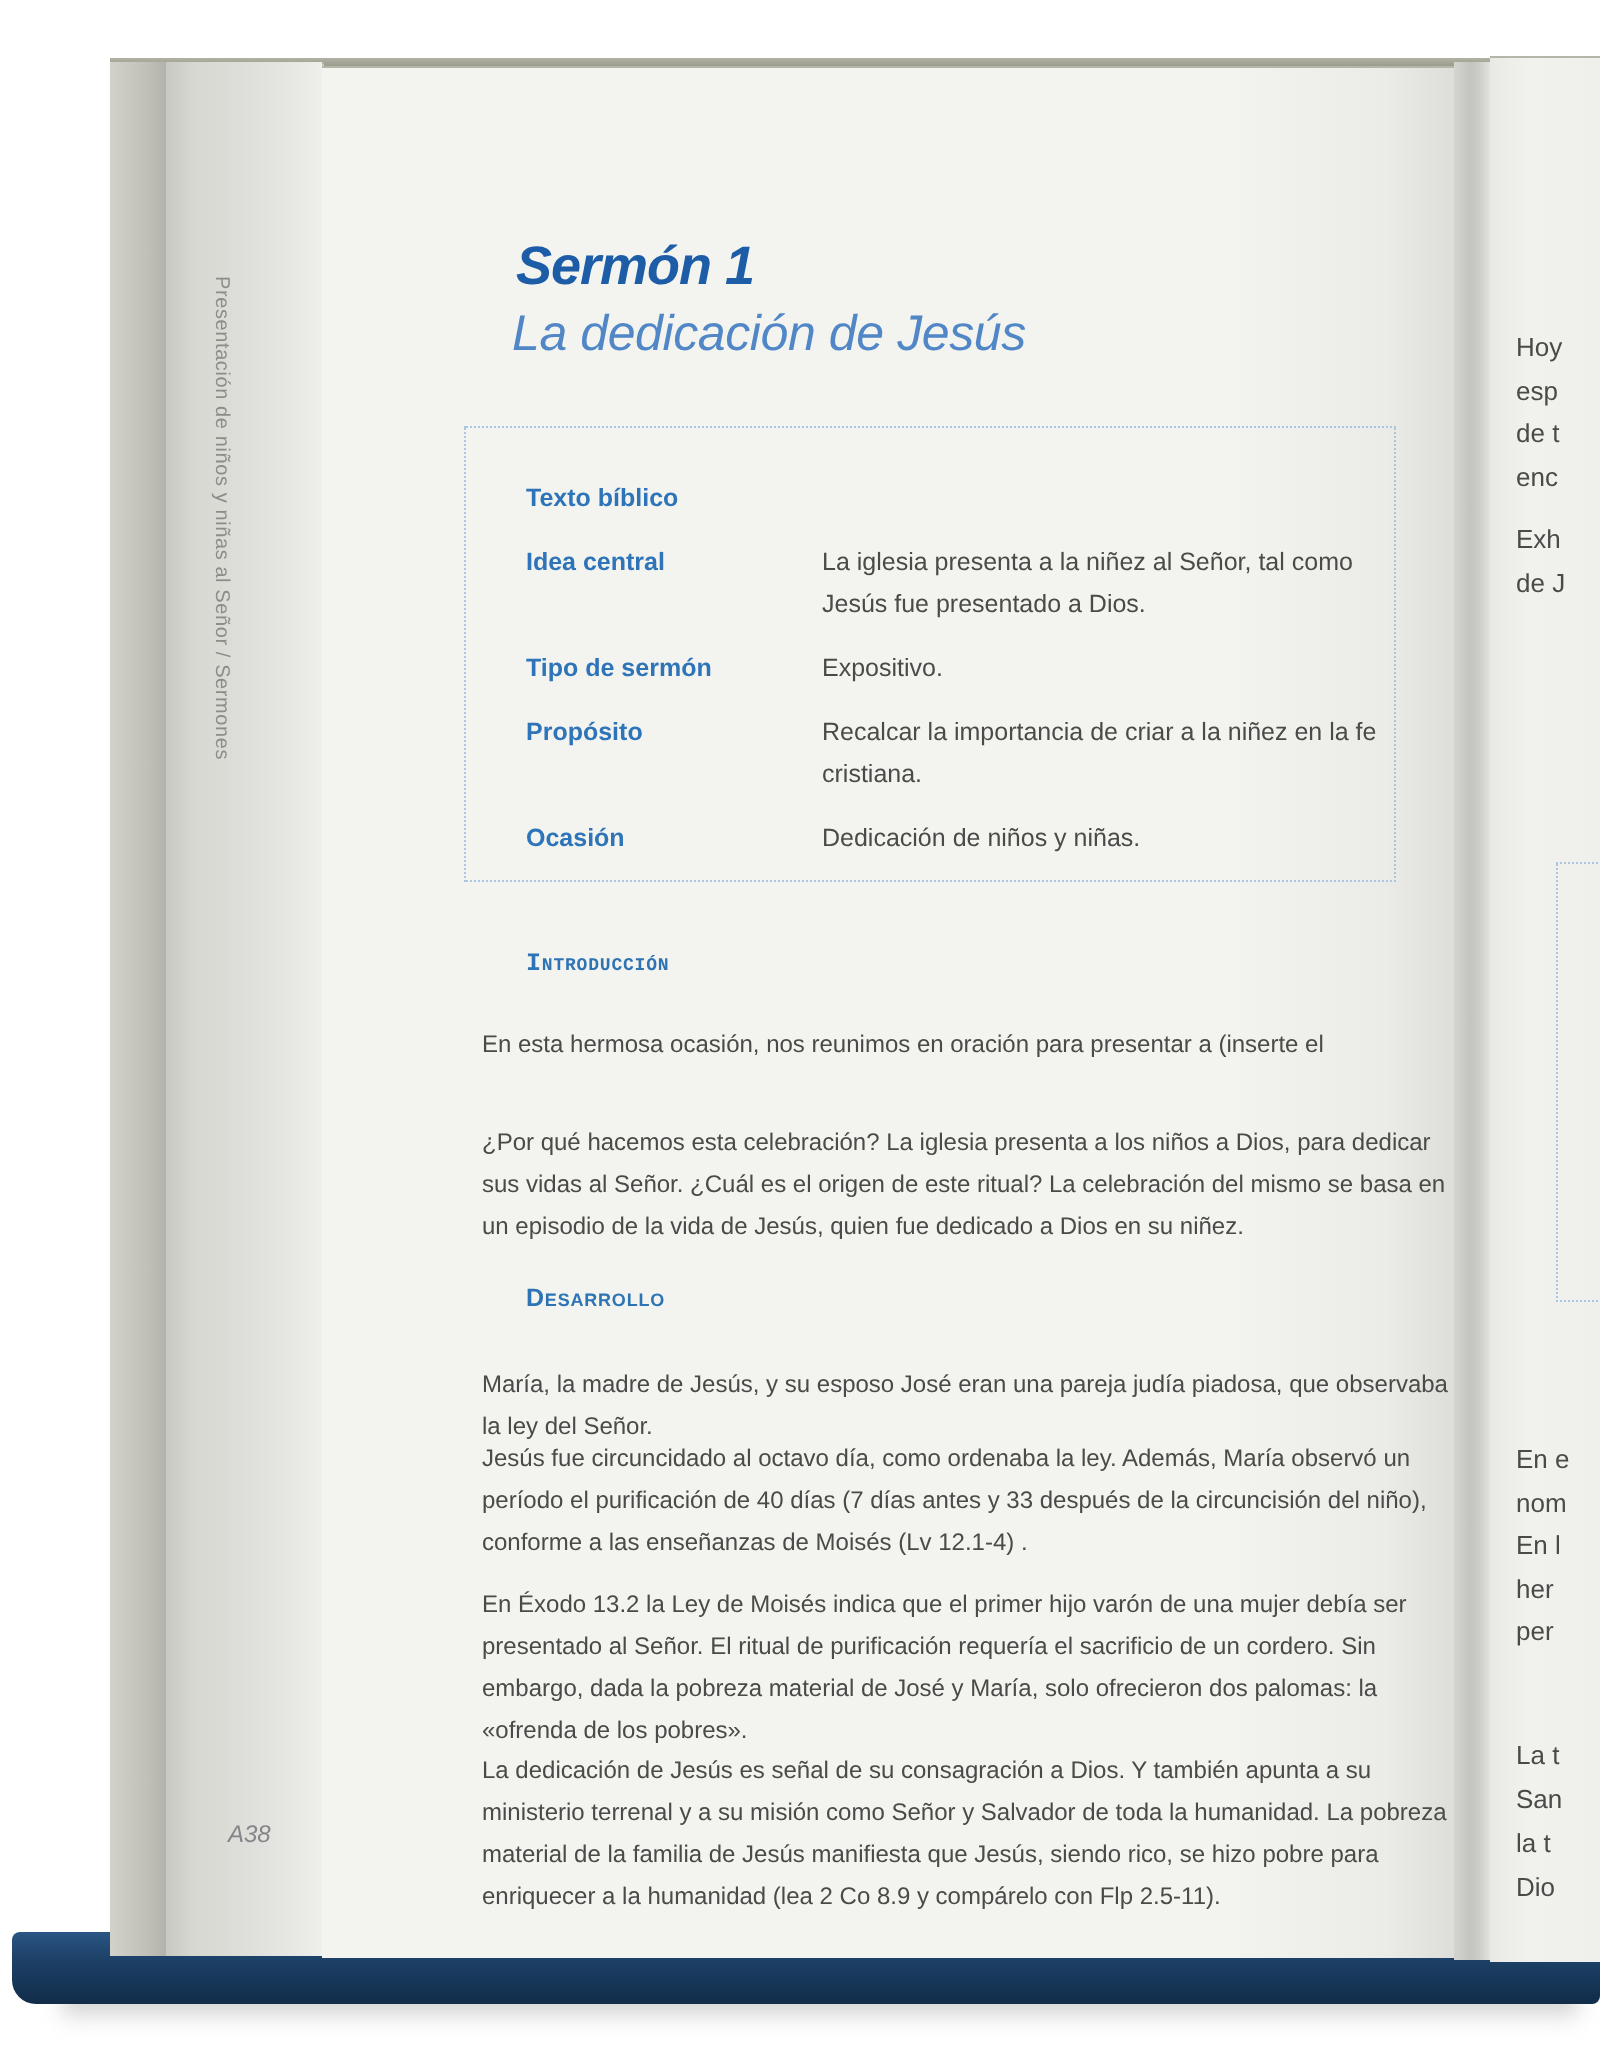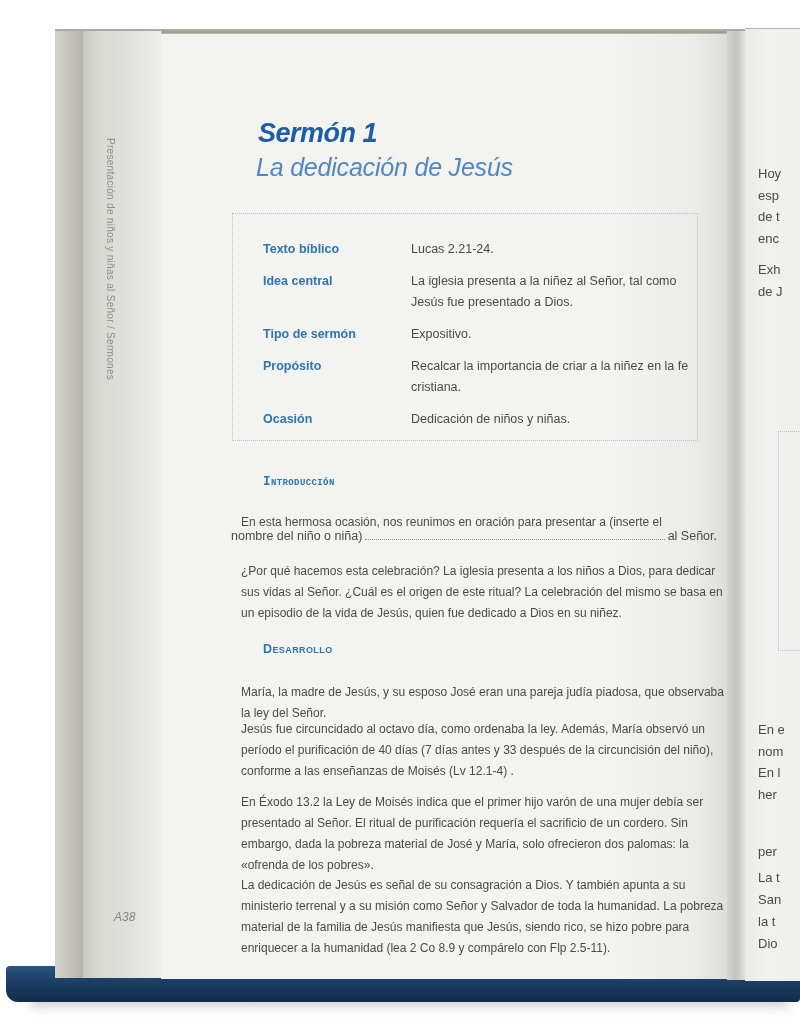"Lucas 2.21-24." div.ivalue { html: <div>Lucas 2.21-24.</div> -> none }
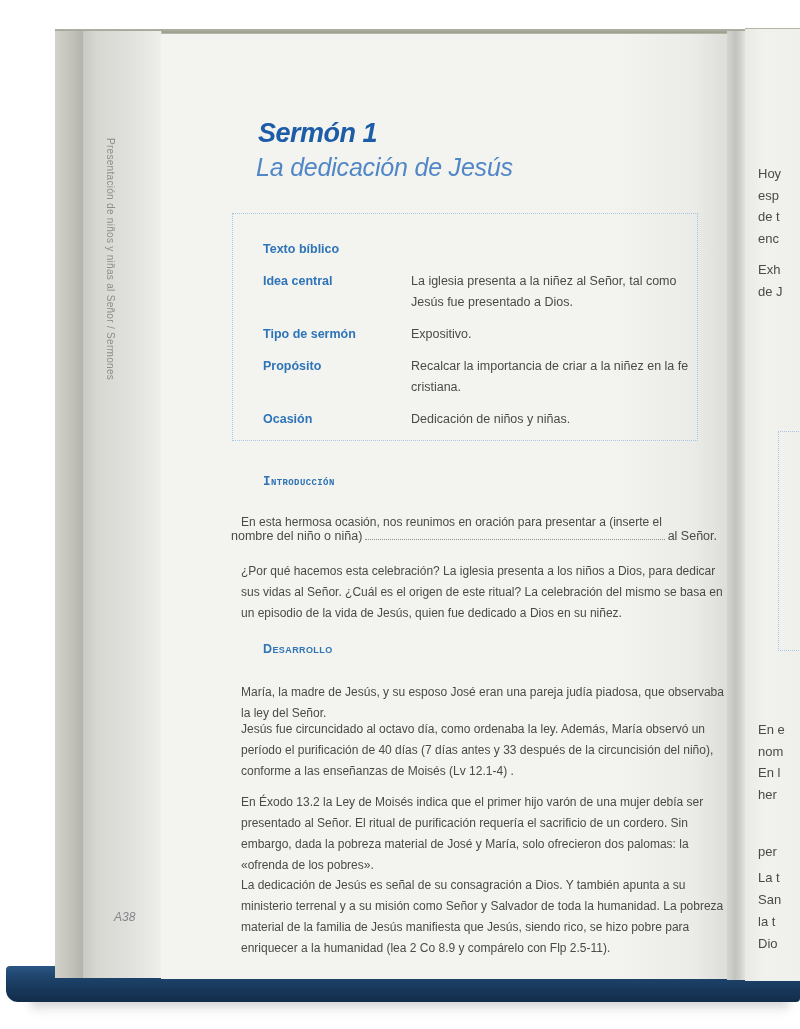"nombre del niño o niña)" div.fill-line { html: <div> <span>nombre del niño o niña)</span> <span></span> <span>al Señor.</span> </div> -> none }
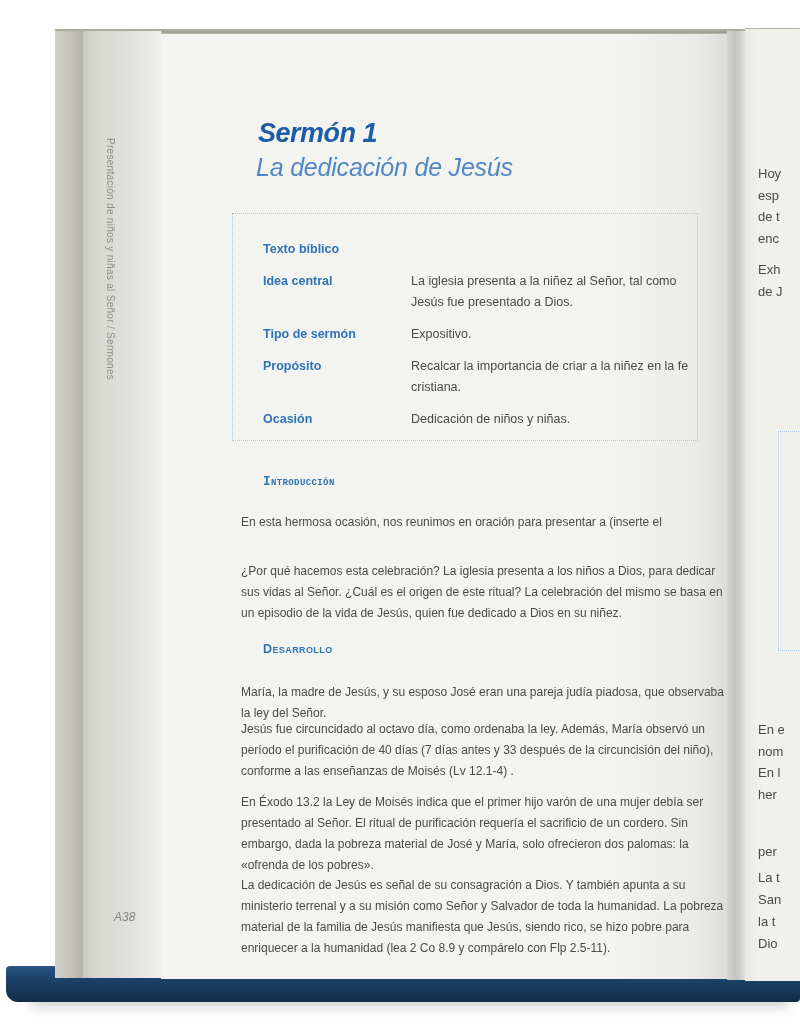"per" .f10 { margin-top: 36px -> none }
